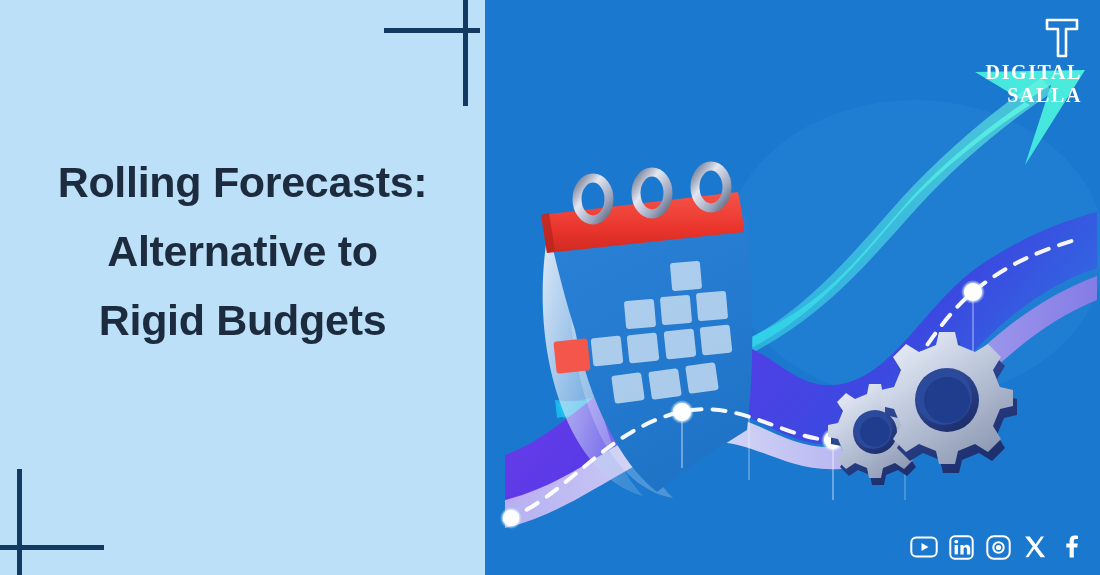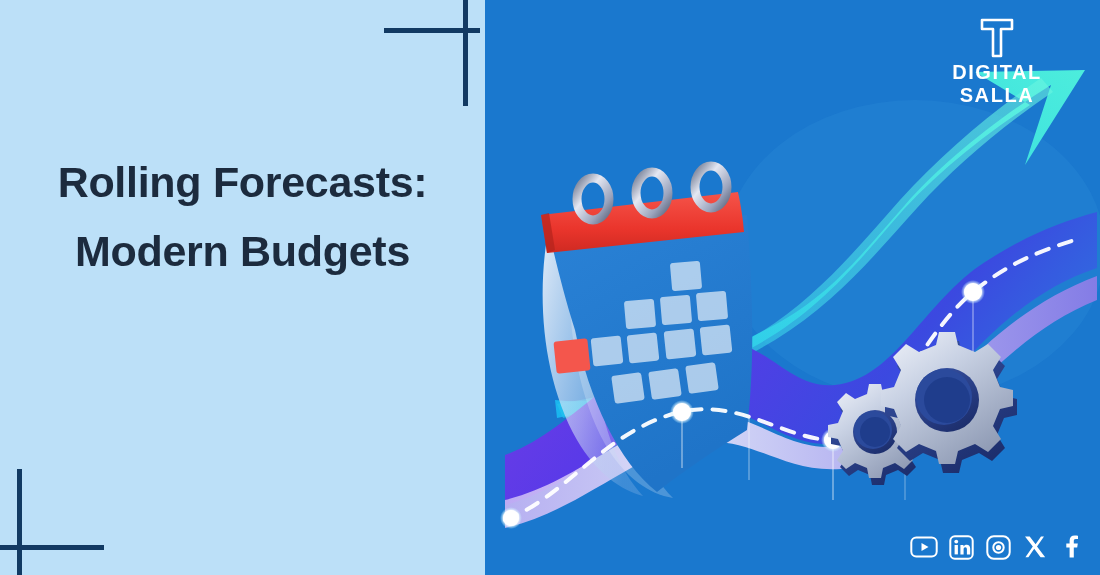"DIGITAL SALLA" .logo { font-family: none -> Liberation Serif, serif; text-align: center -> right }
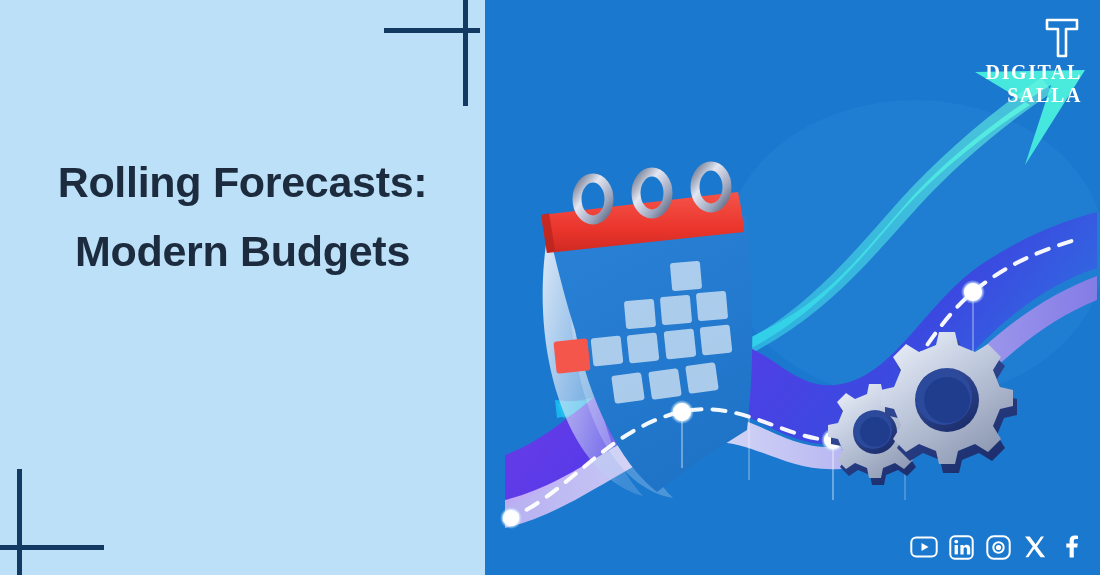"Alternative to" span.title-line { html: none -> <span>Alternative to</span> }
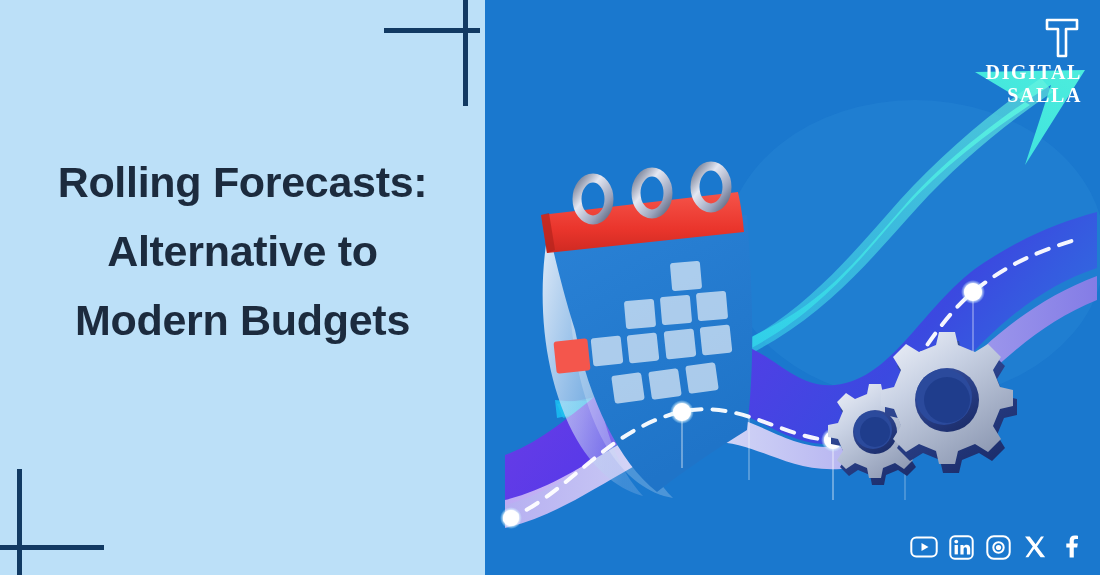"Modern Budgets" span.title-line { text: Modern -> Rigid }
